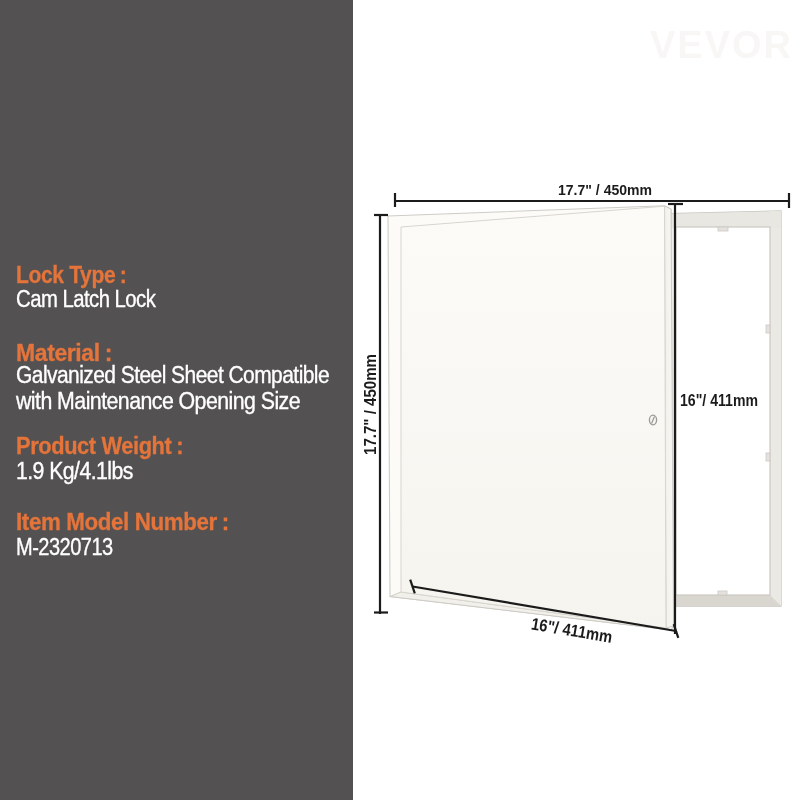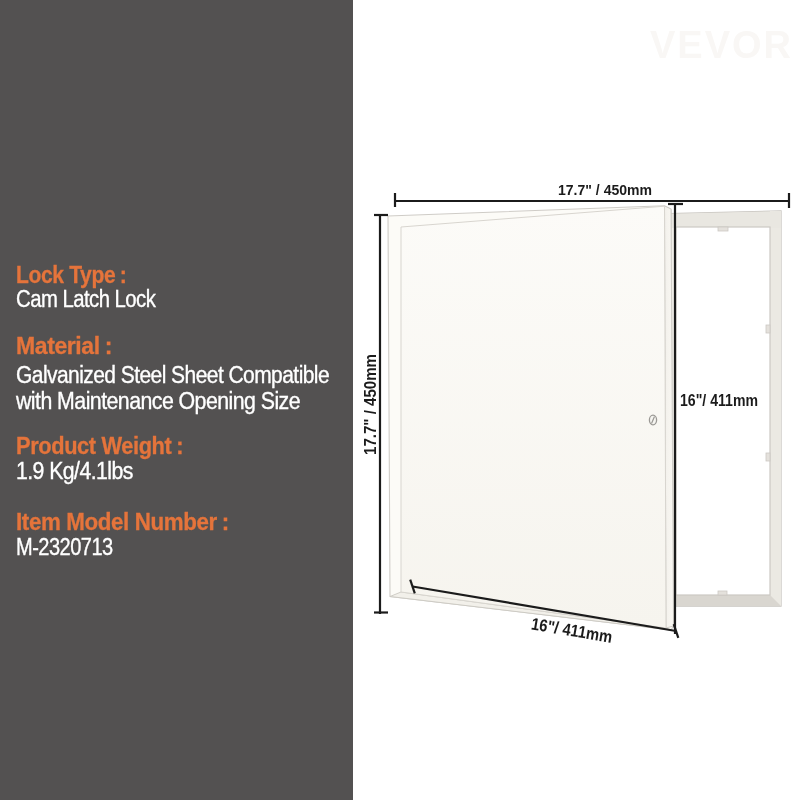"Material :" div.abs { top: 334px -> 341px }
